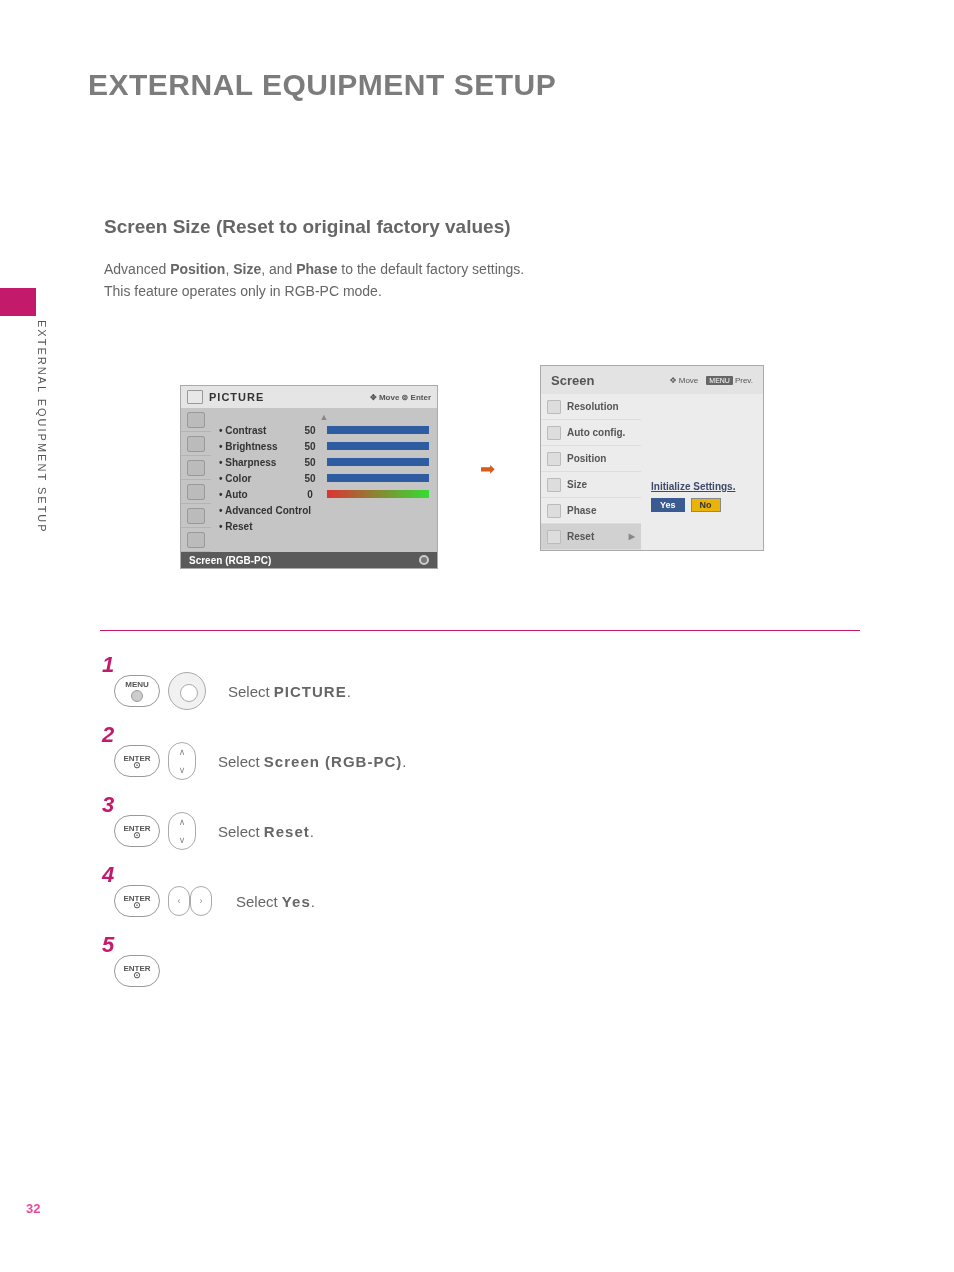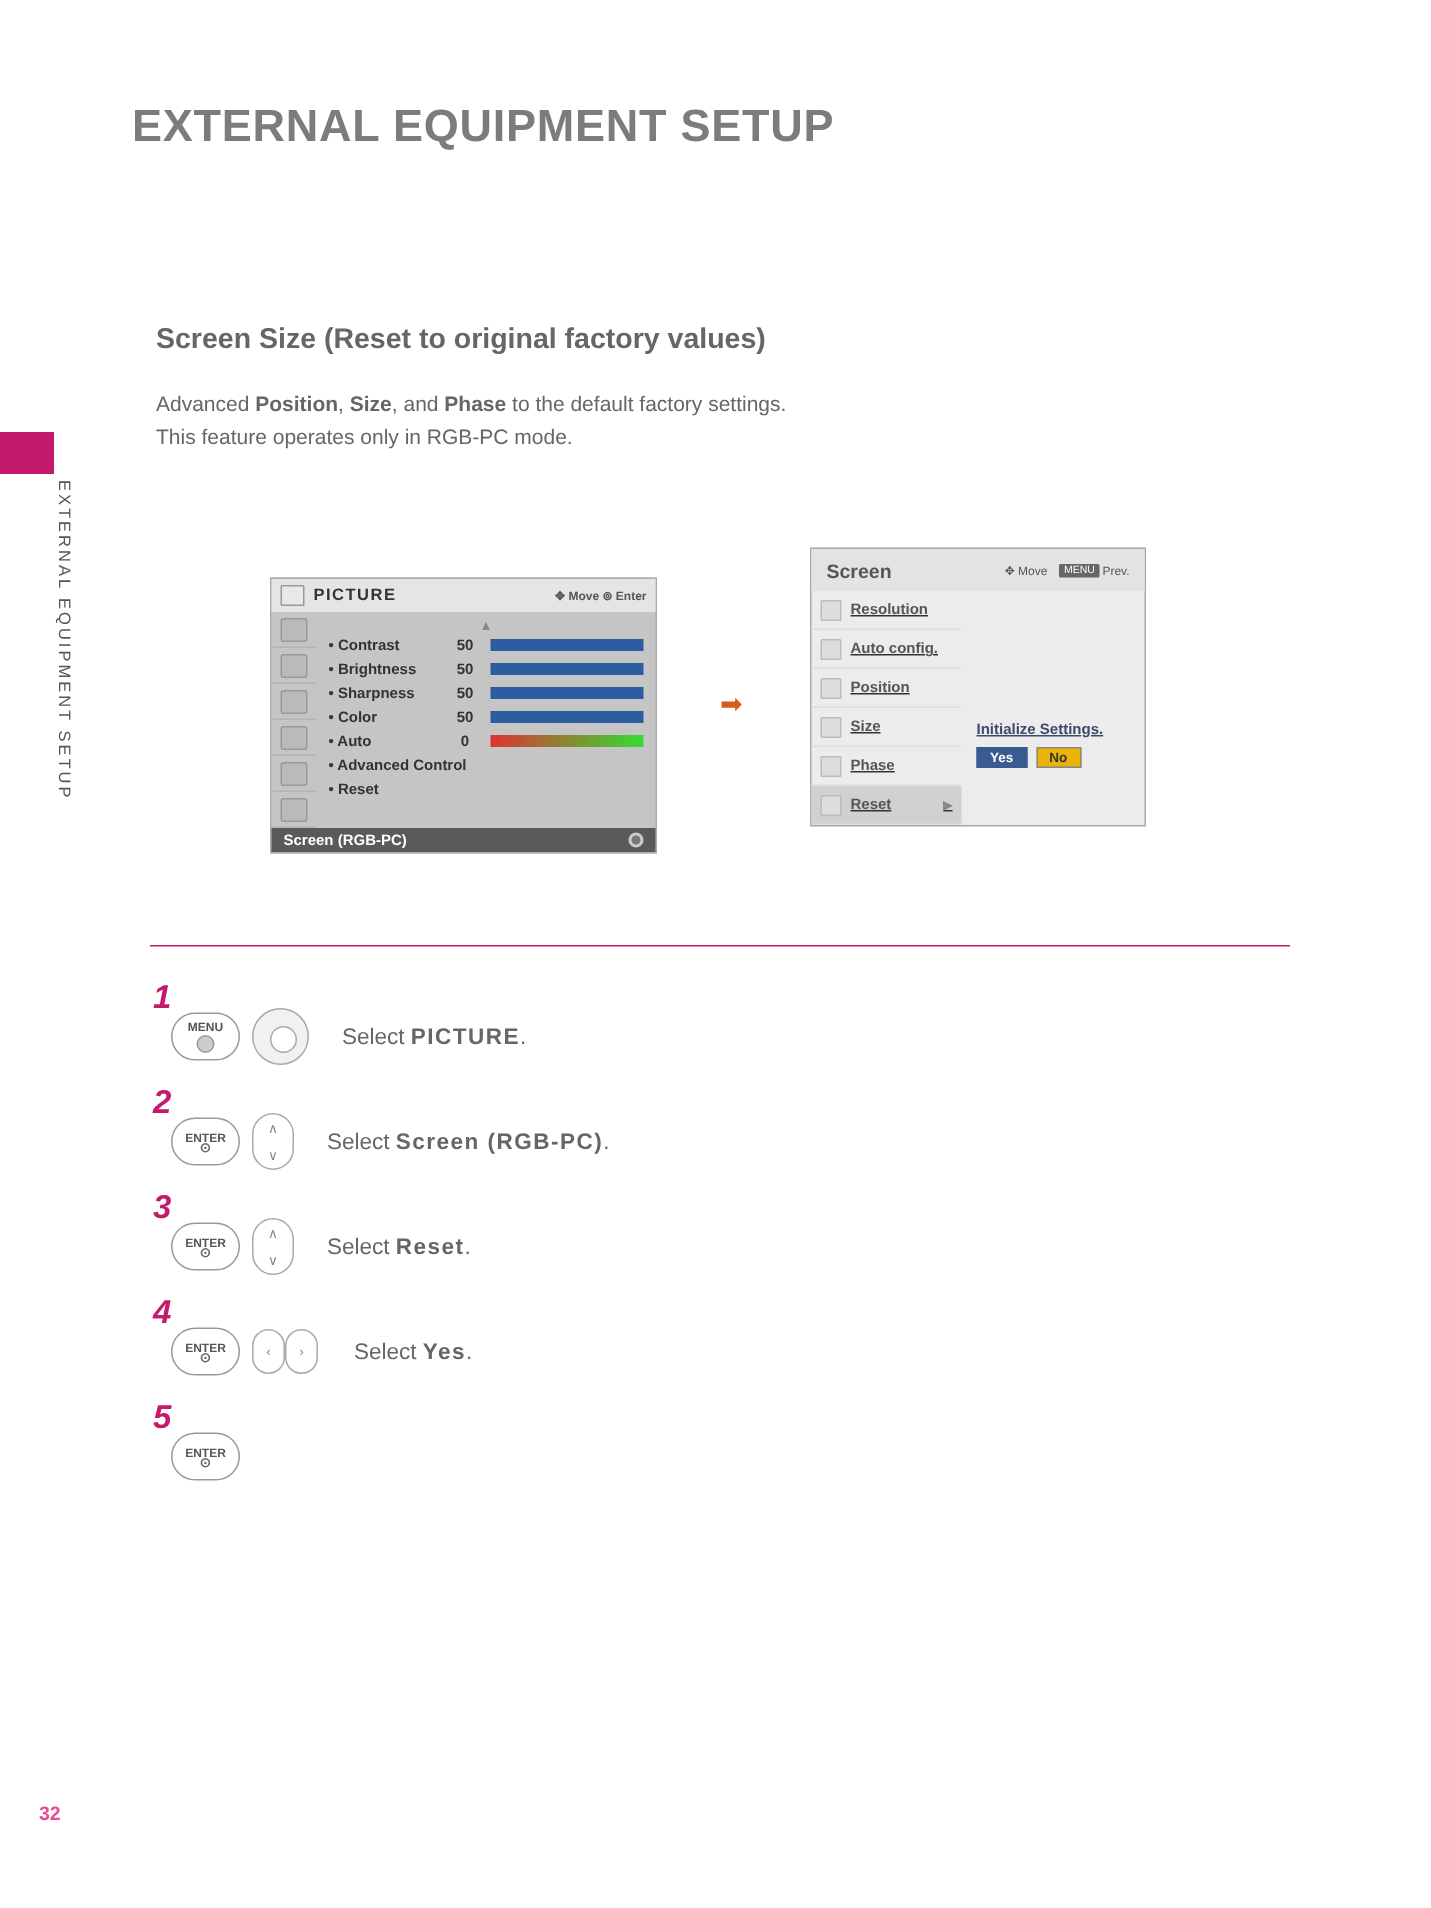"Resolution" .sm-left { text-decoration: underline -> none }
